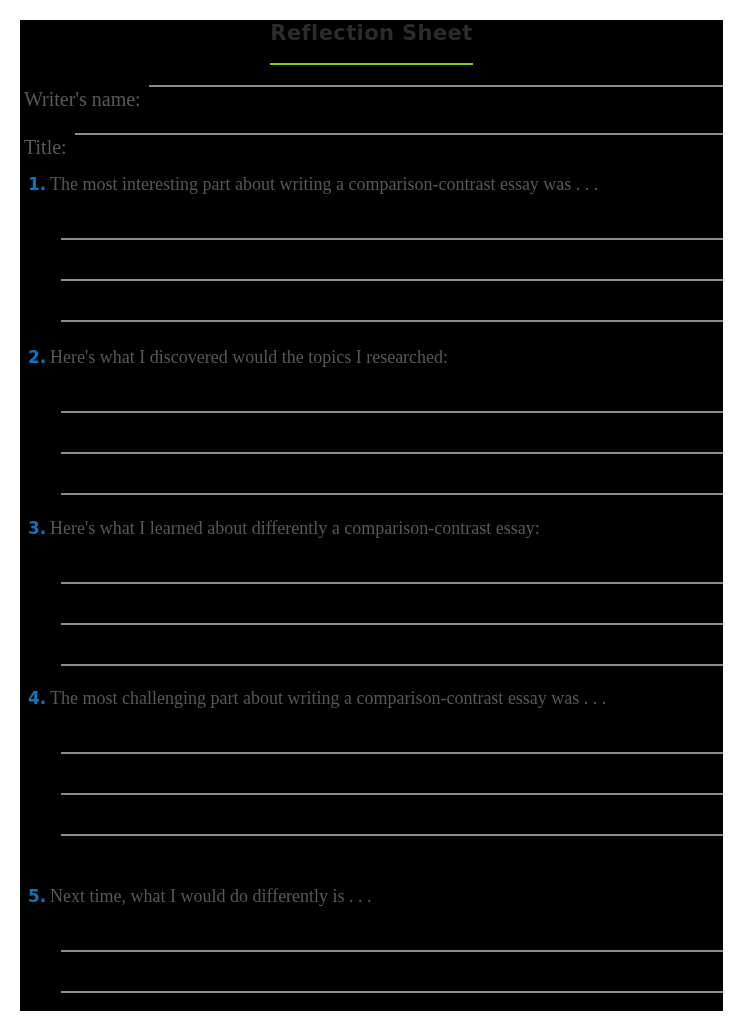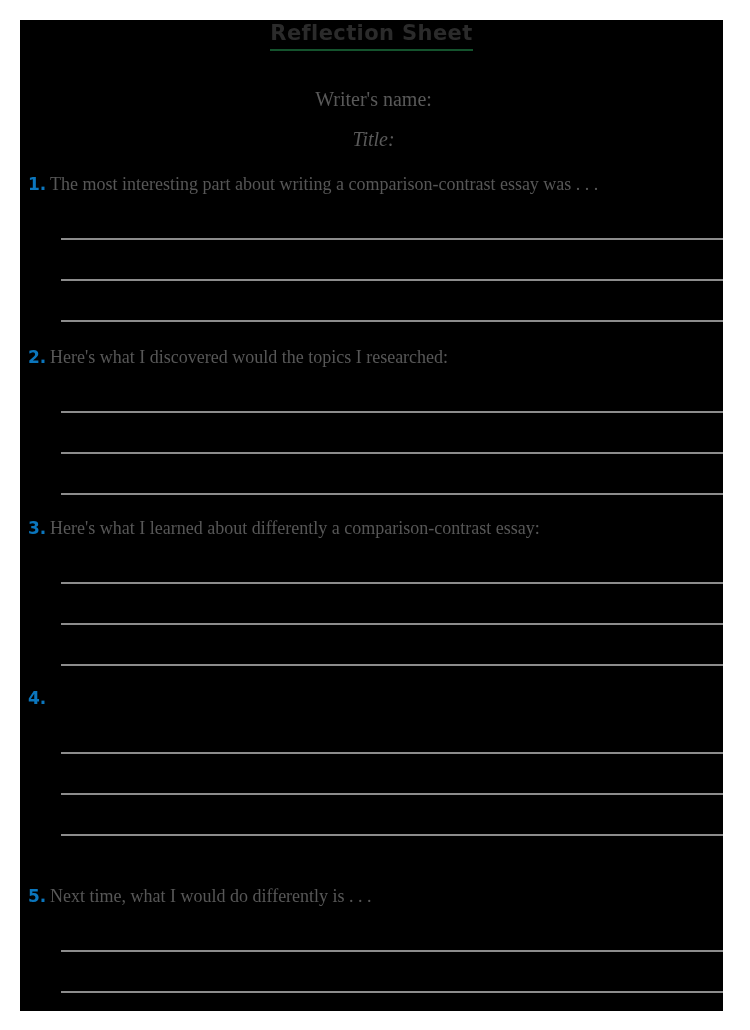"Reflection Sheet" .doc-title span.title-text { border-bottom: 2px solid #14532d -> 2px solid #84cc16; padding-bottom: 4px -> 18px }
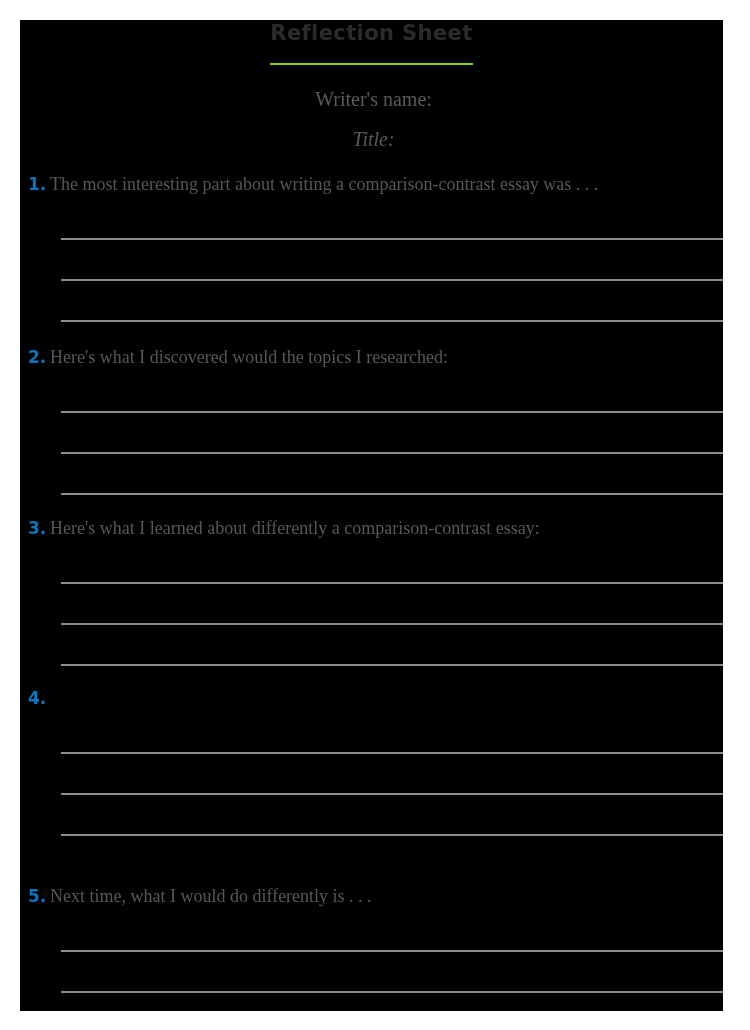"Writer's name:" .field-row { align-items: center -> flex-start; flex-direction: column -> none }
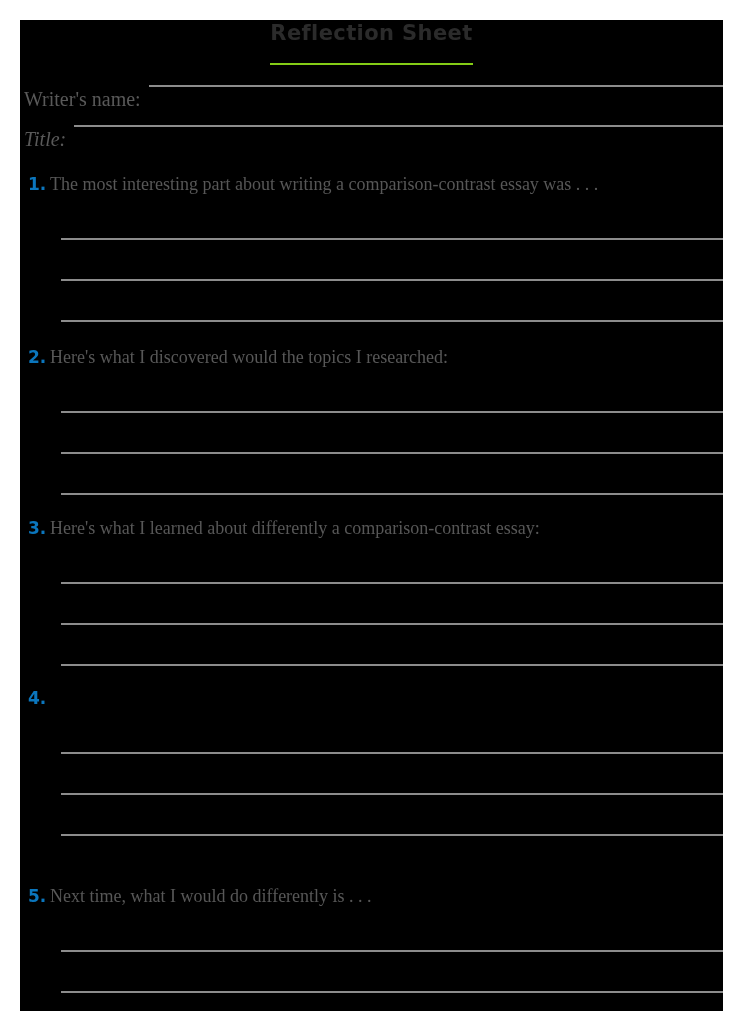"Title:" #field-title { font-style: italic -> none; top: 108px -> 116px }
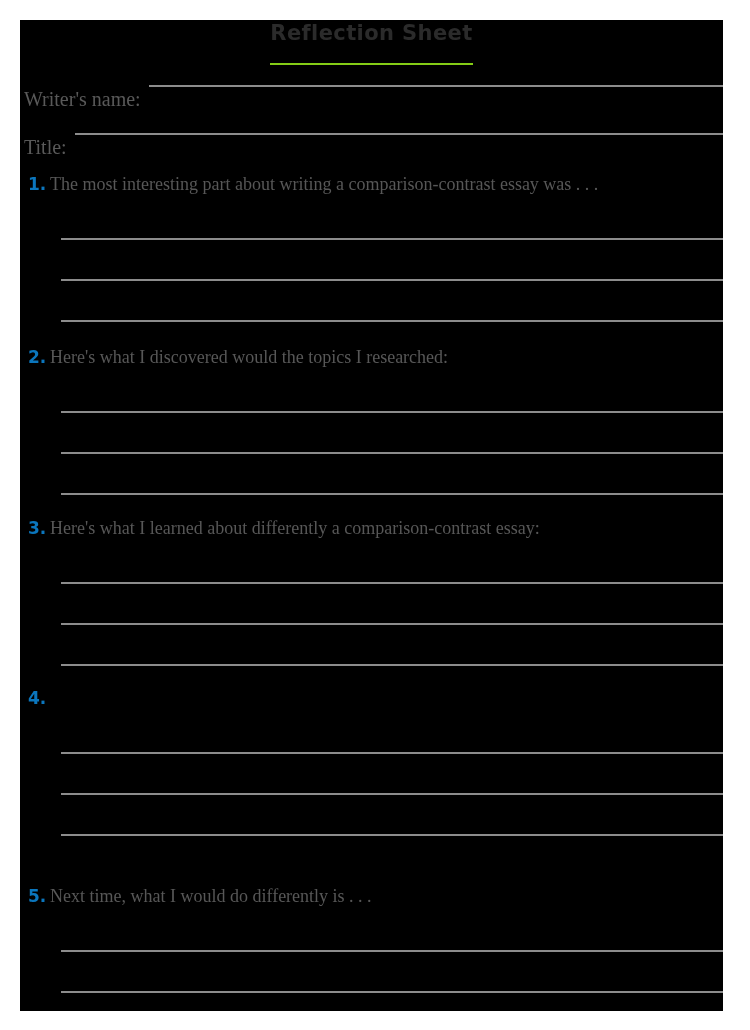"The most challenging part about" span.prompt-text { html: none -> <span>The most challenging part about writing a comparison-contrast essay was . . .</span> }
